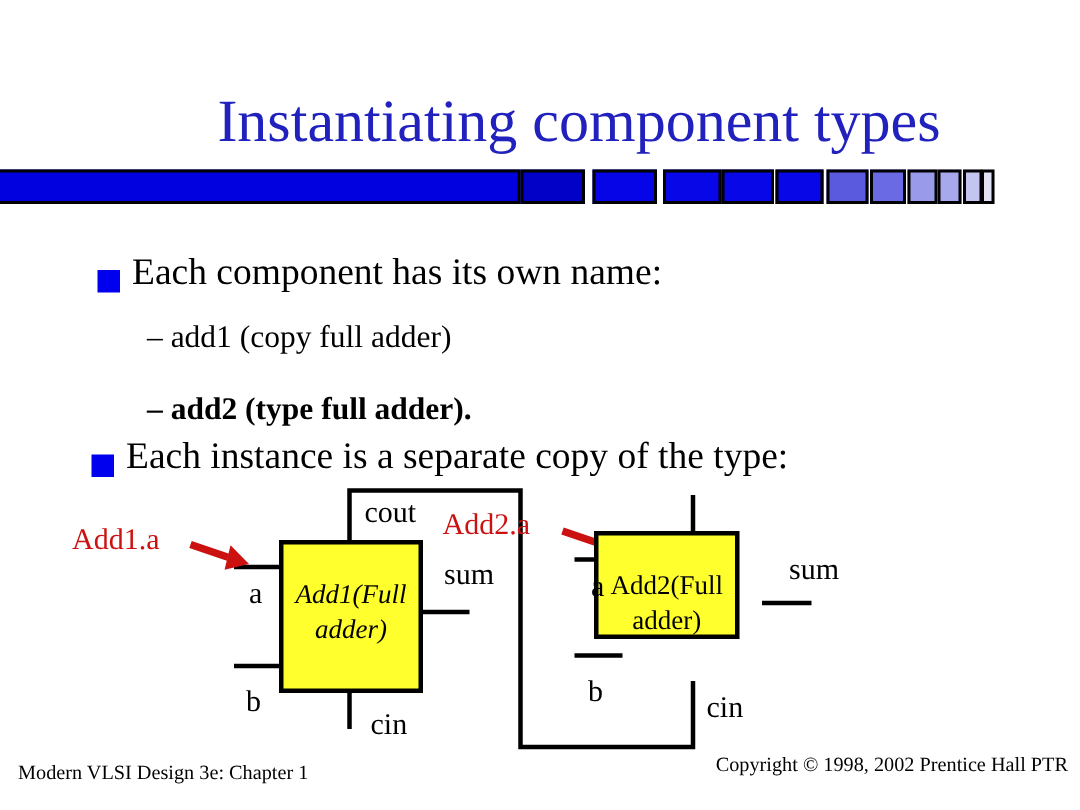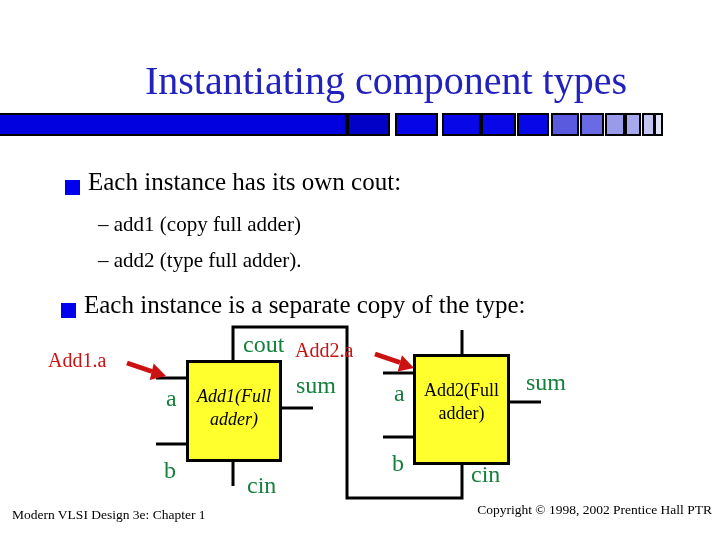"Each instance has its own" div.bullet-text { text: instance has its own cout -> component has its own name }
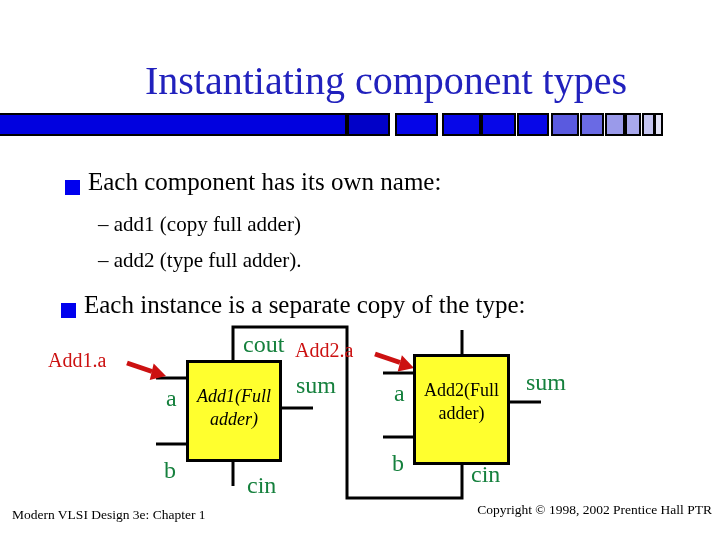"– add2 (type full adder)." div.sub-bullet { font-weight: none -> bold; top: 248px -> 260px }
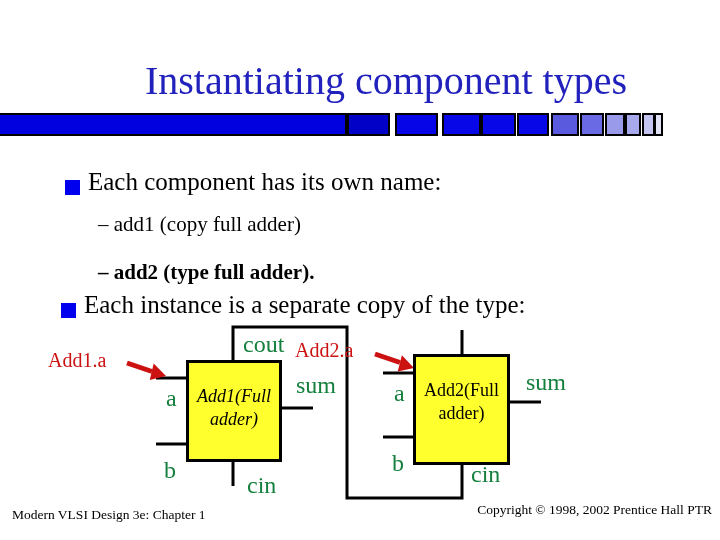"cout" .pin-label { color: #15803d -> #000000; font-size: 24px -> 20px }
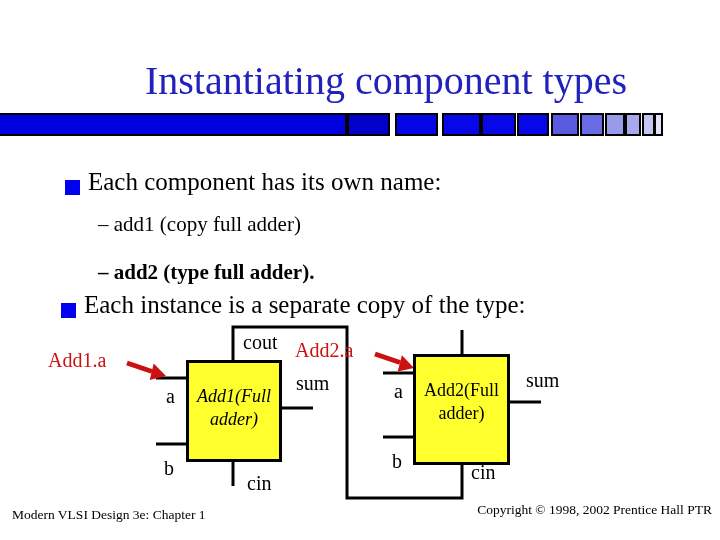"Add2(Full" div.adder-box { height: 111px -> 72px; left: 413px -> 396px }
